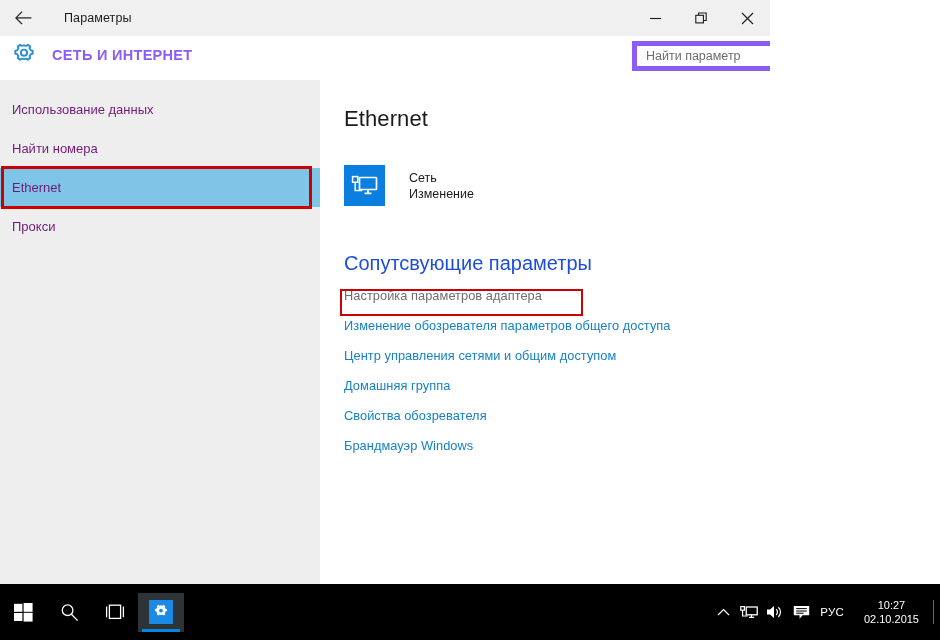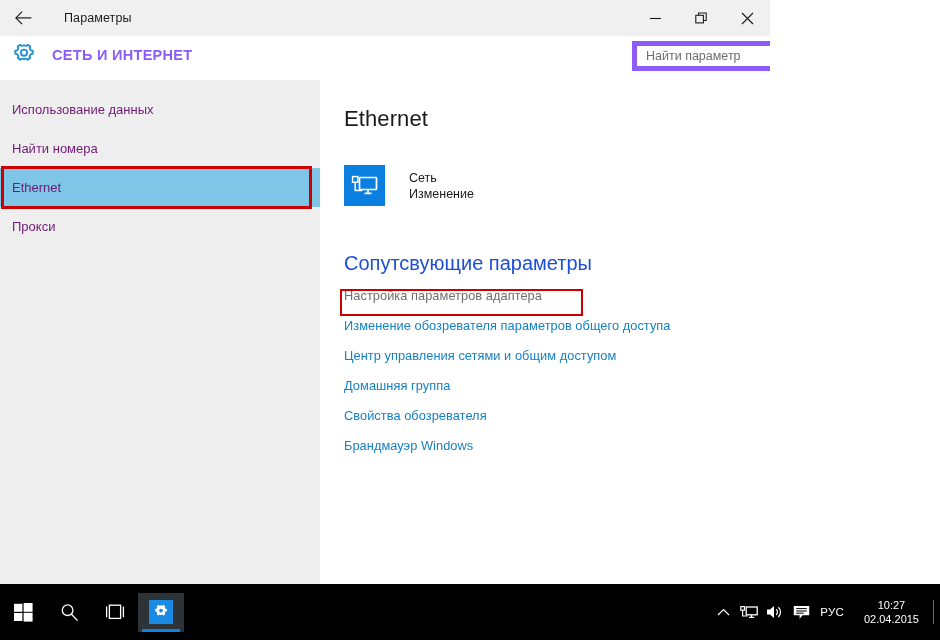"02.04.2015" span { text: 02.04.2015 -> 02.10.2015 }
